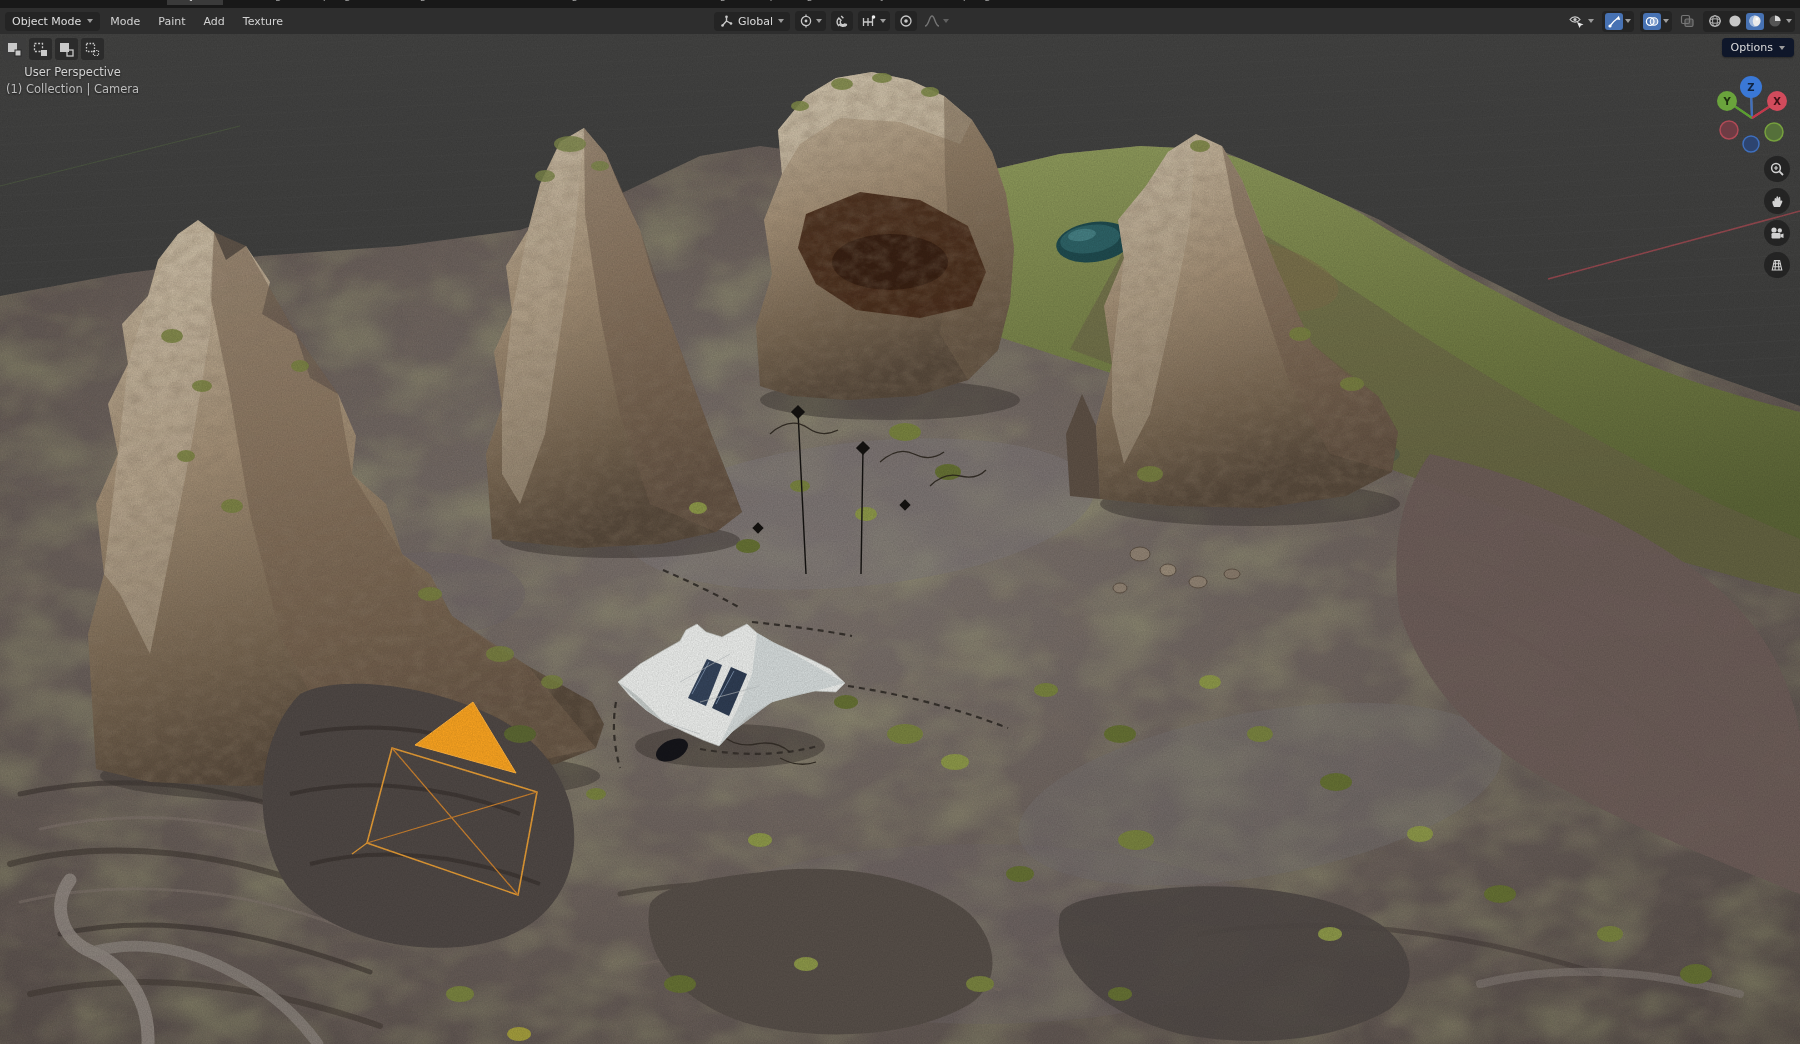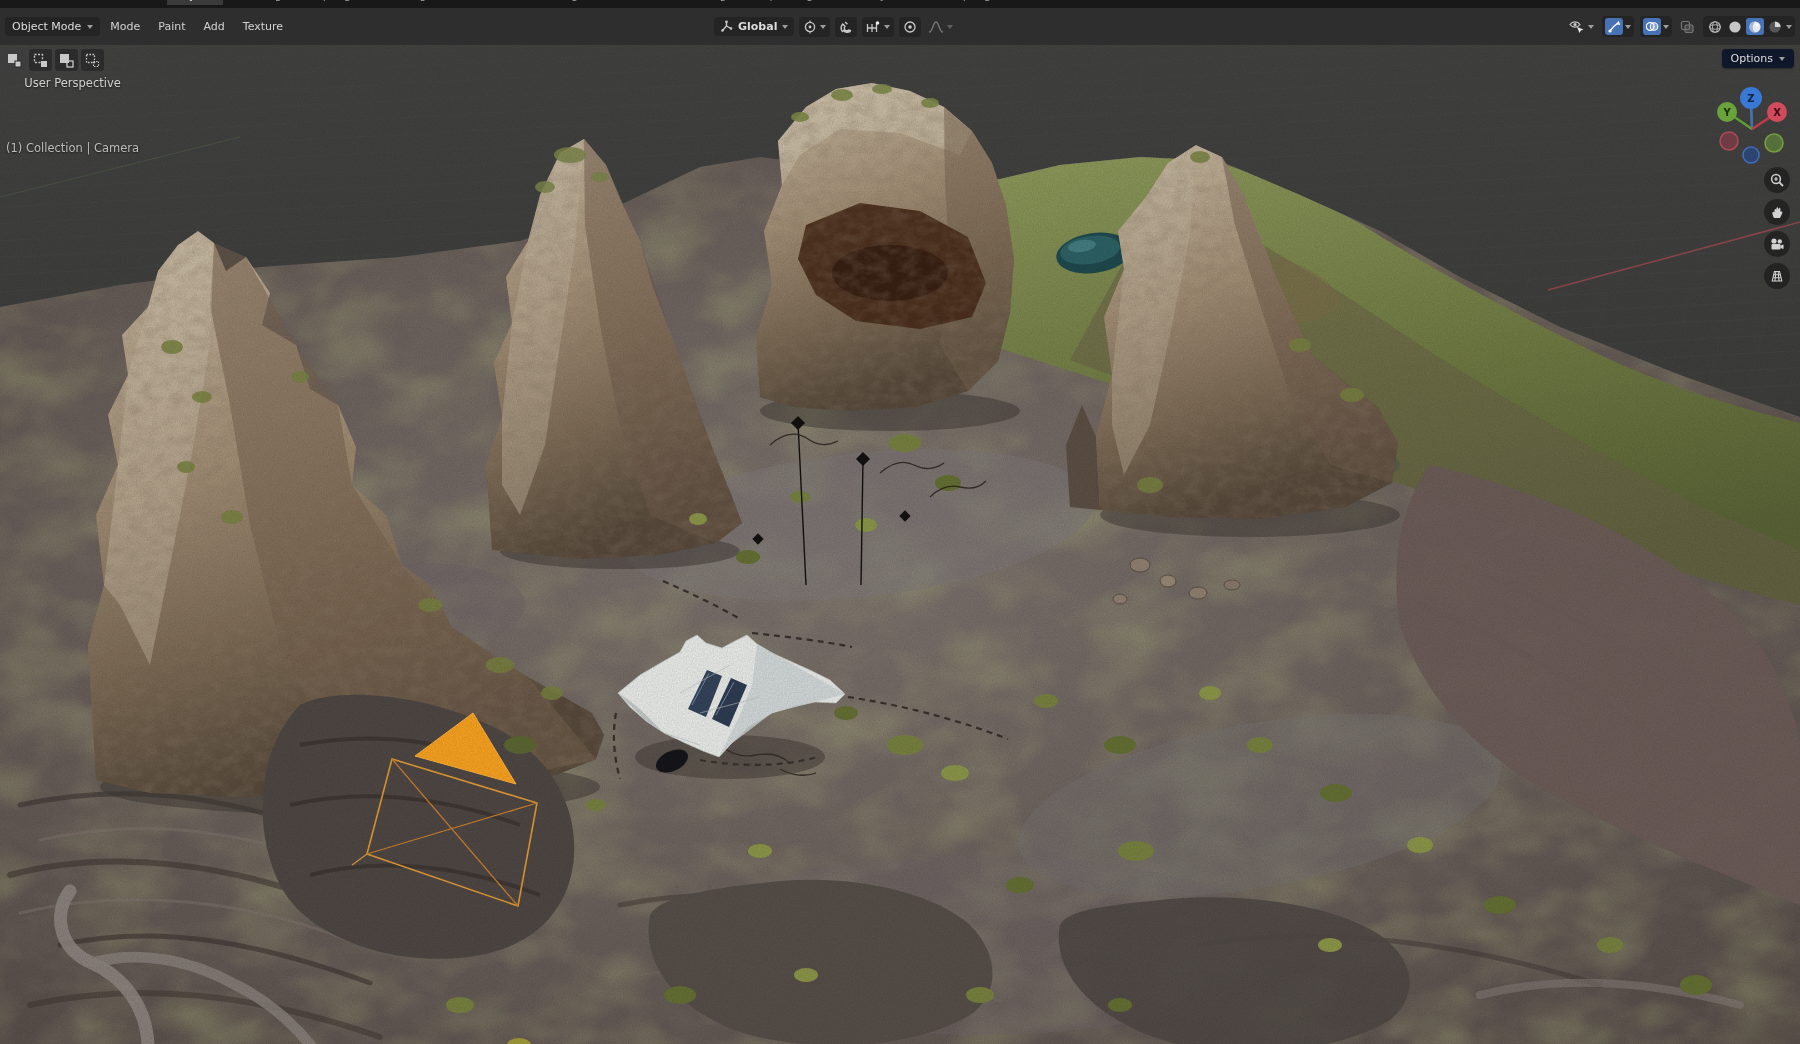"Object Mode" .vheader { height: 37px -> 26px }
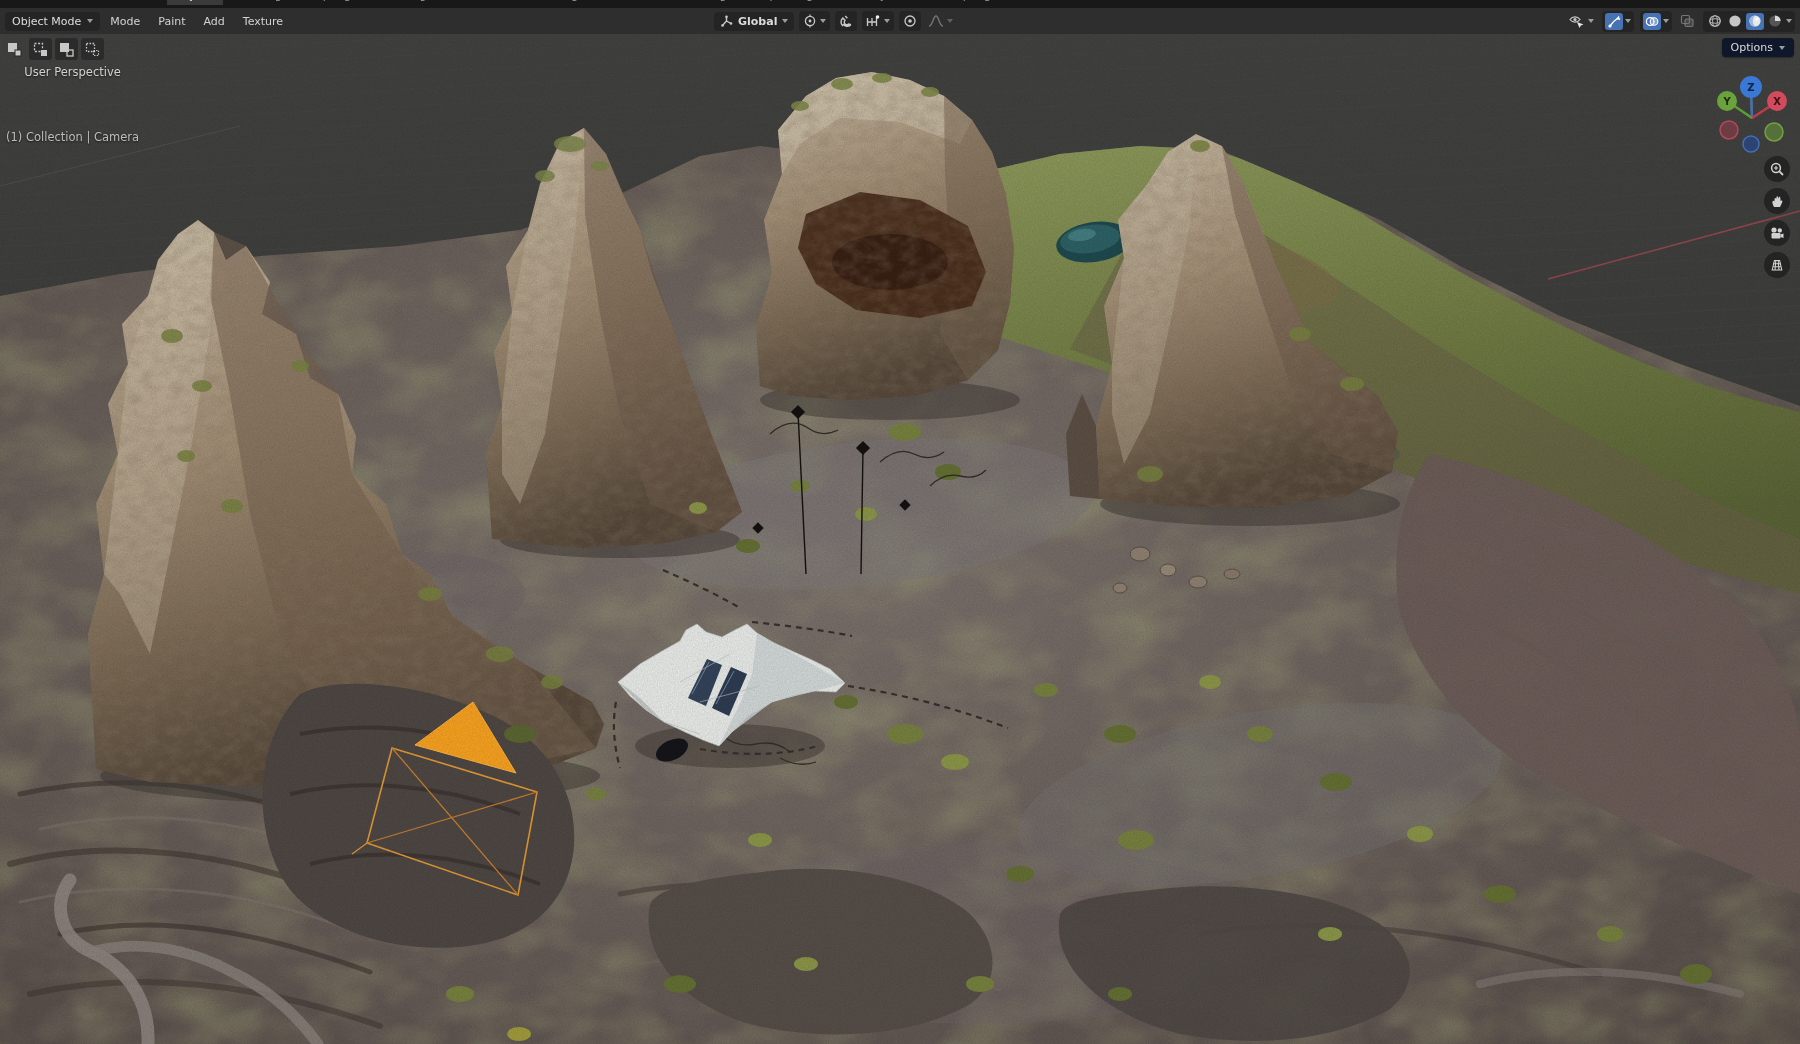"Global" .dd-box { font-weight: bold -> none }
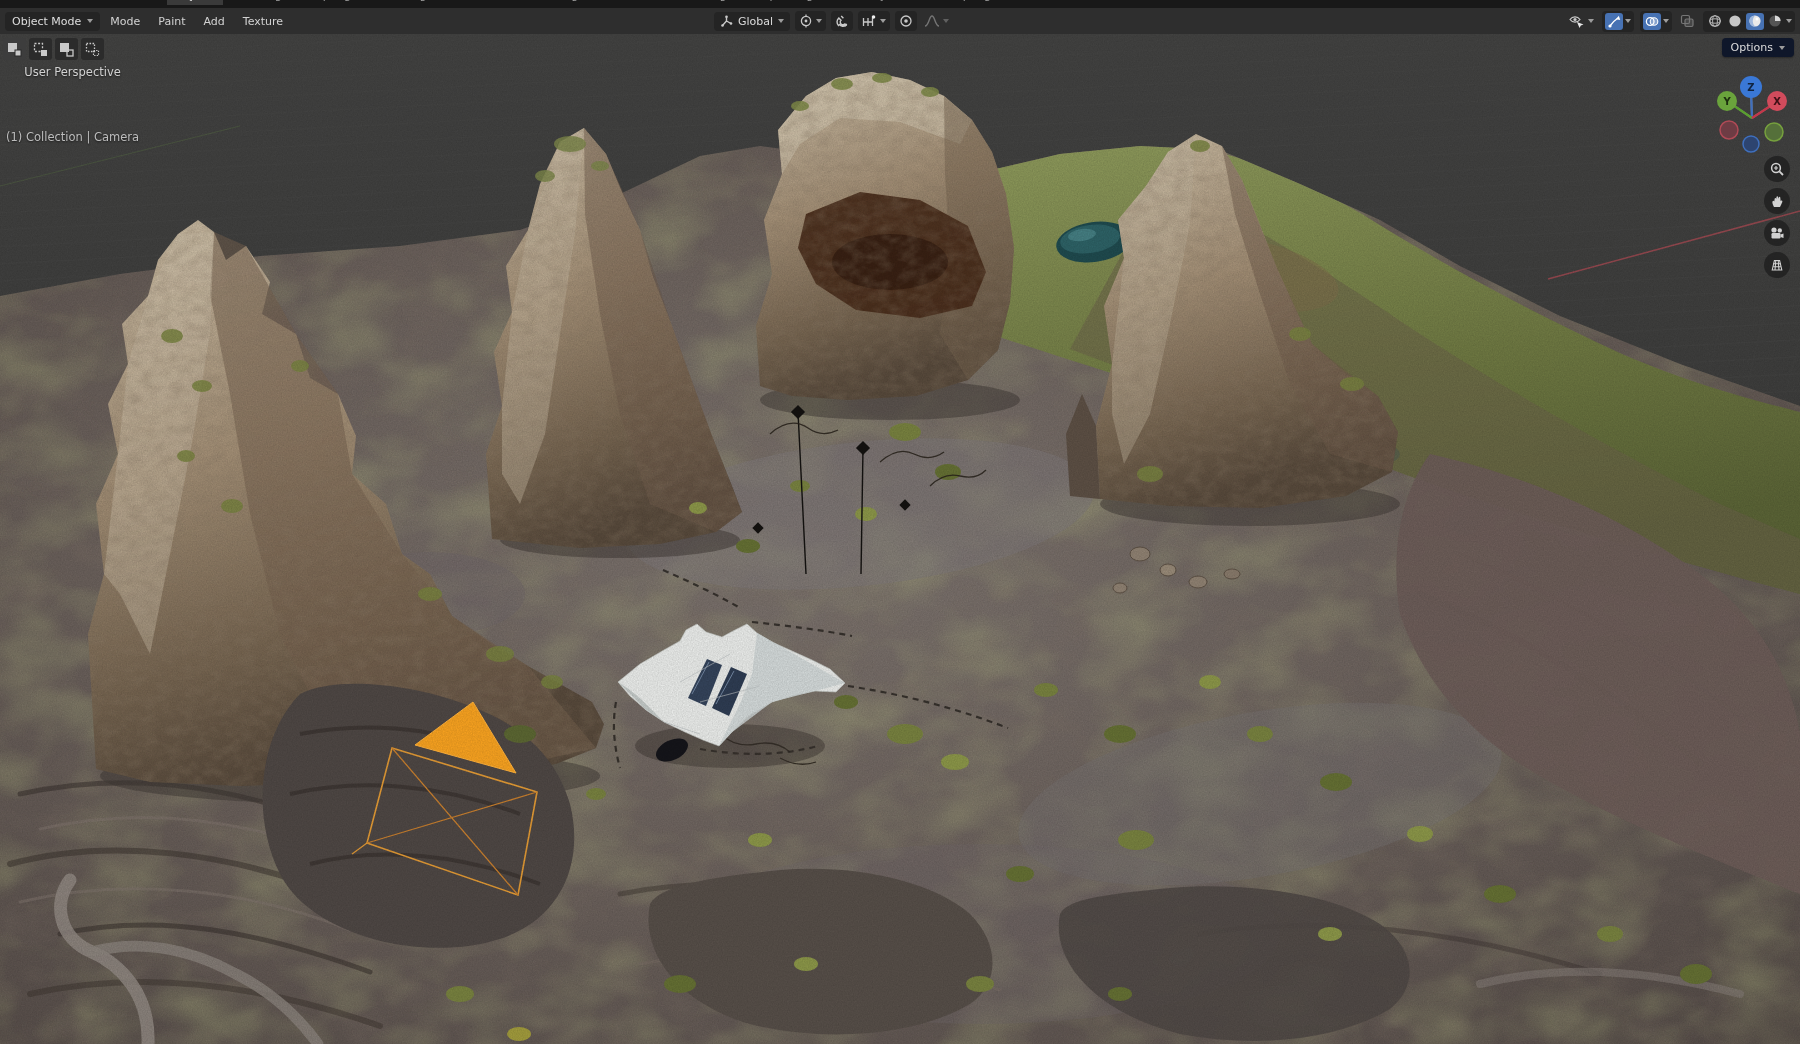"(1) Collection | Camera" .view-text .sub { margin-top: 48px -> none }
